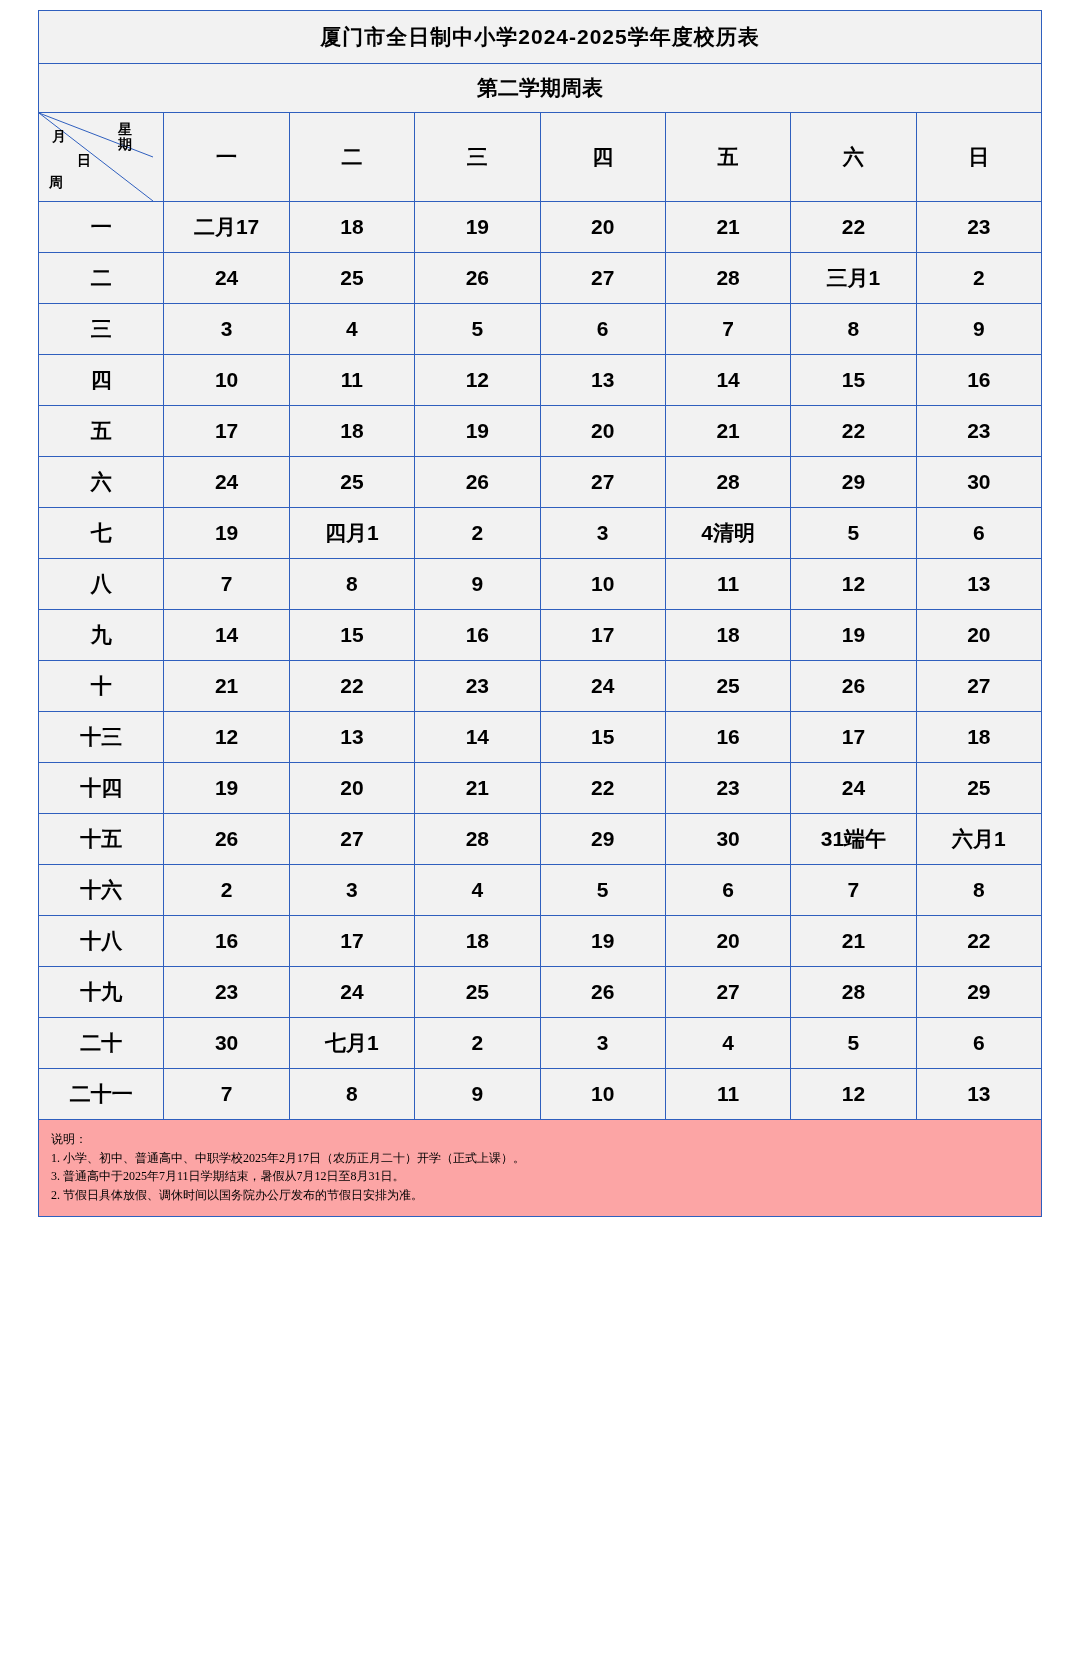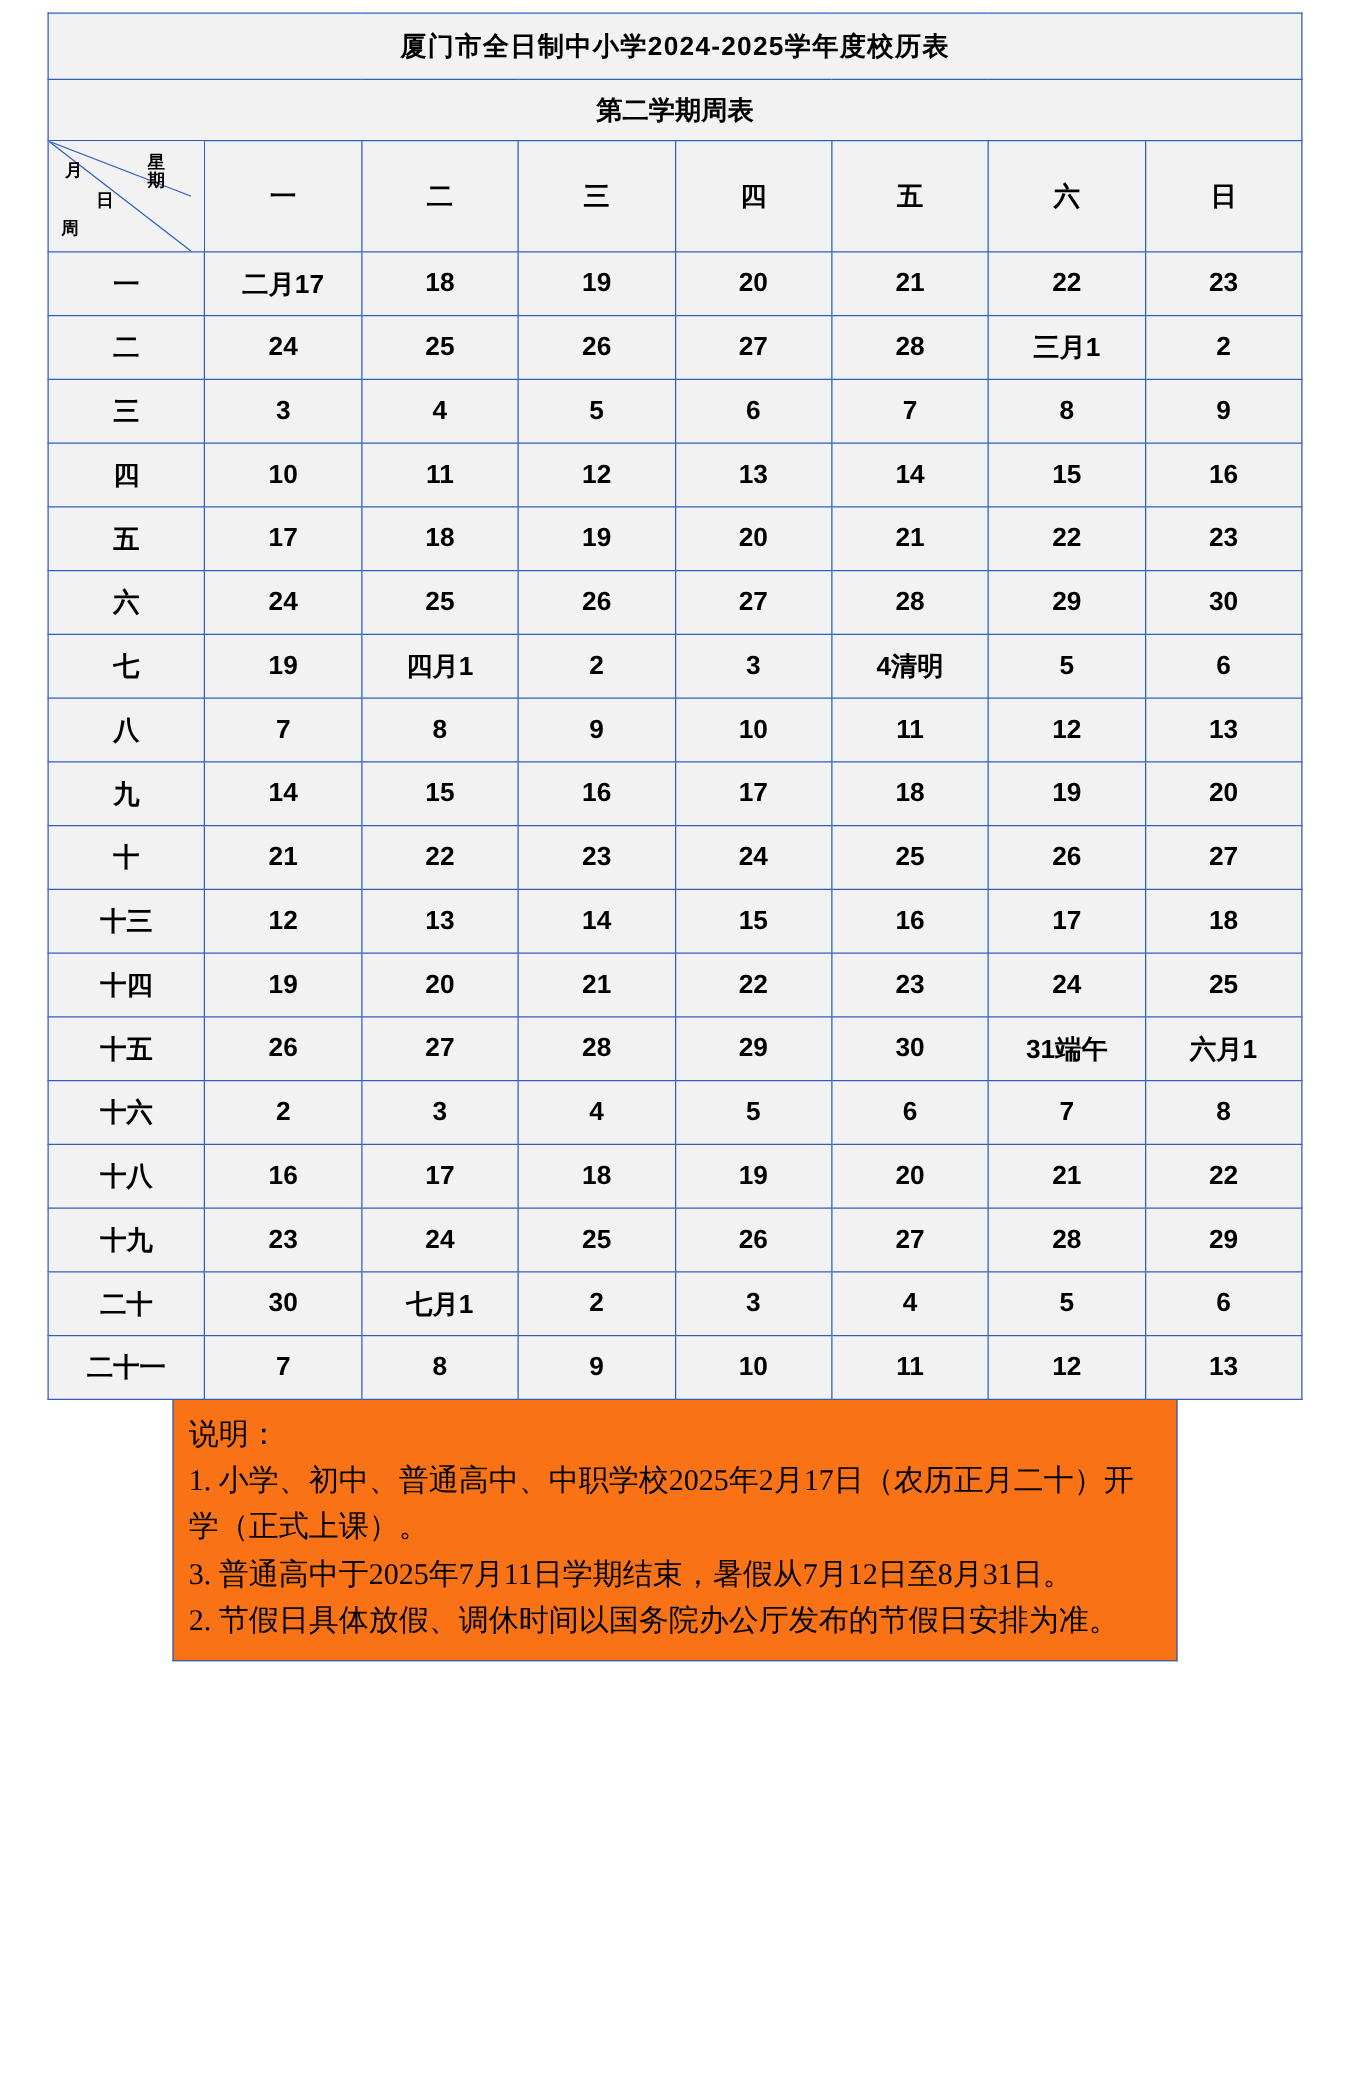"说明：" .notes { background: #f97316 -> #fca5a5; font-size: 24px -> 12px; width: 804px -> 1004px }
